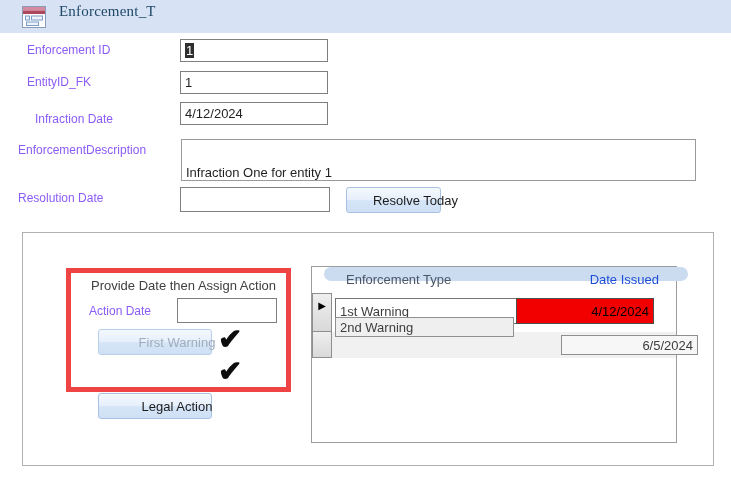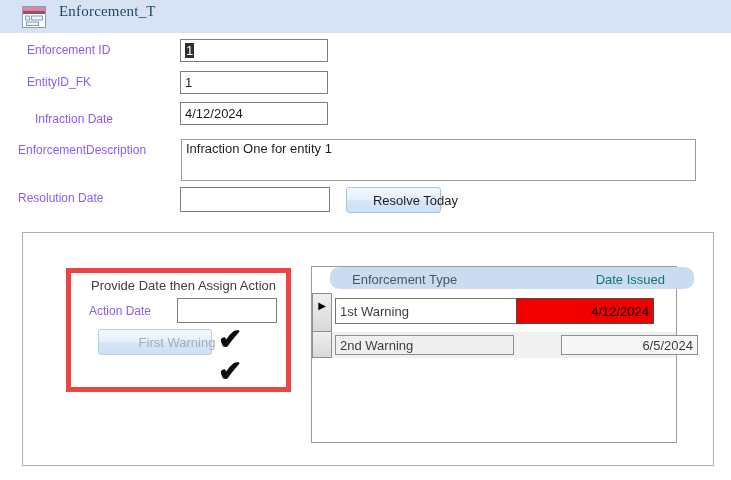"Infraction One for entity 1" .tbox.multi { align-items: flex-start -> flex-end; padding-top: 1px -> 10px }
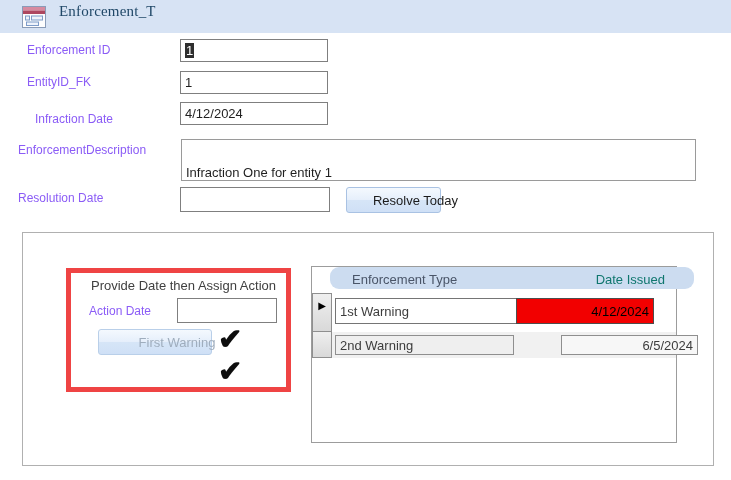"Enforcement Type" .sf-header { height: 22px -> 14px; left: 18px -> 12px }
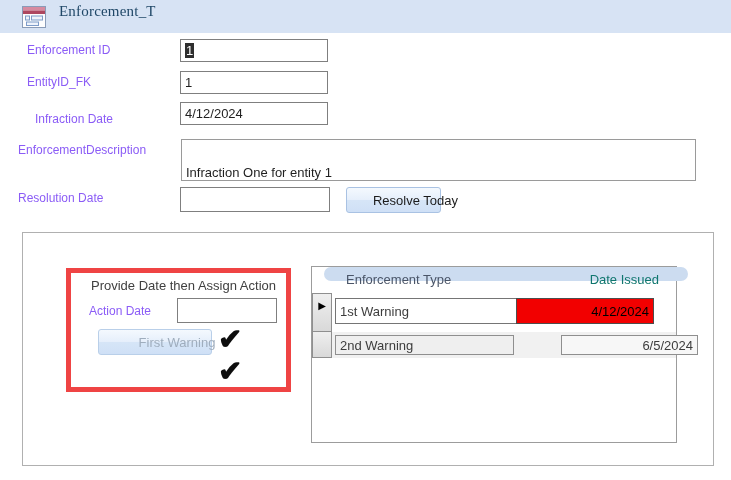"Date Issued" .sf-header .h2 { color: #0f766e -> #1d4ed8 }
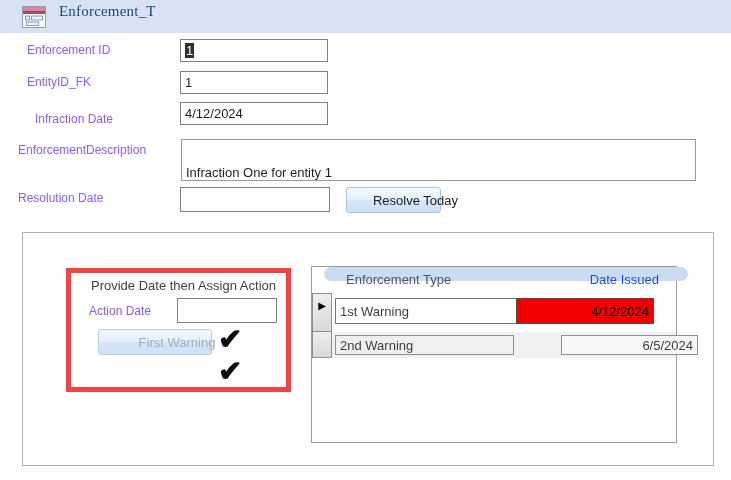"2nd Warning" div.abs { top: 68px -> 50px }
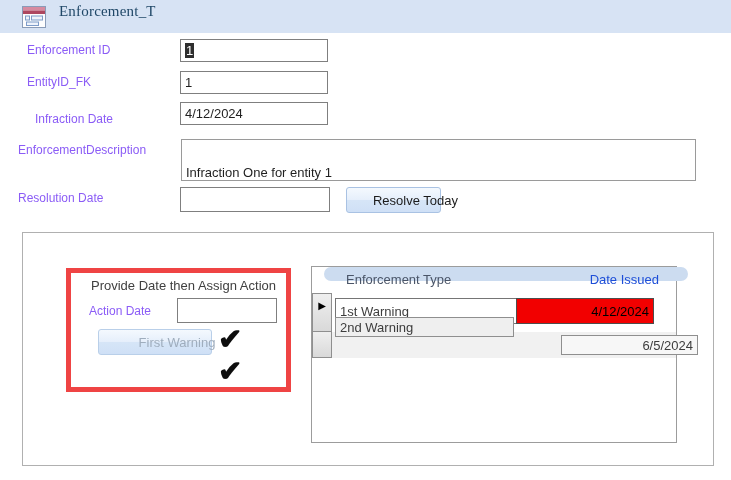"Legal Action" div.abs { html: none -> <div>Legal Action</div> }
